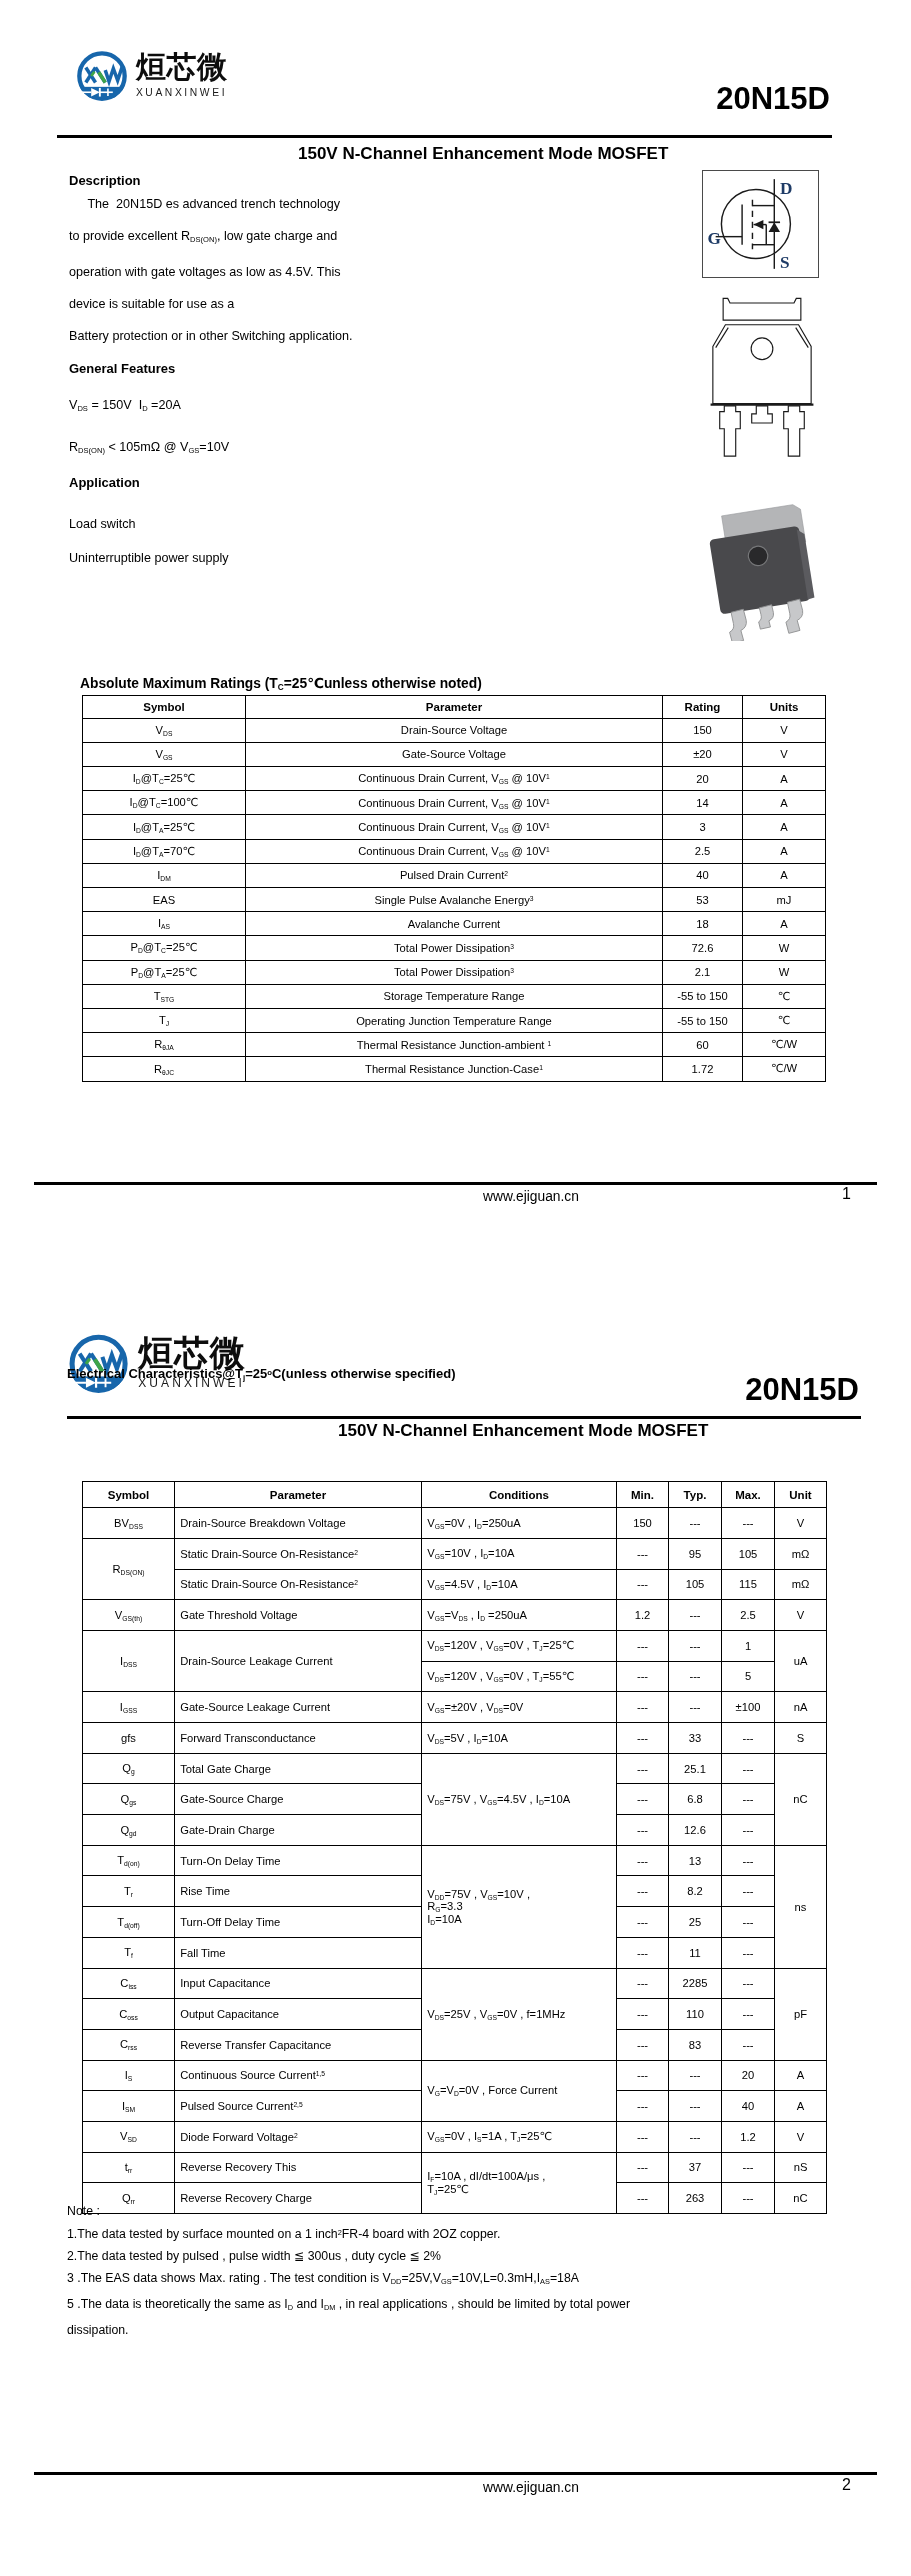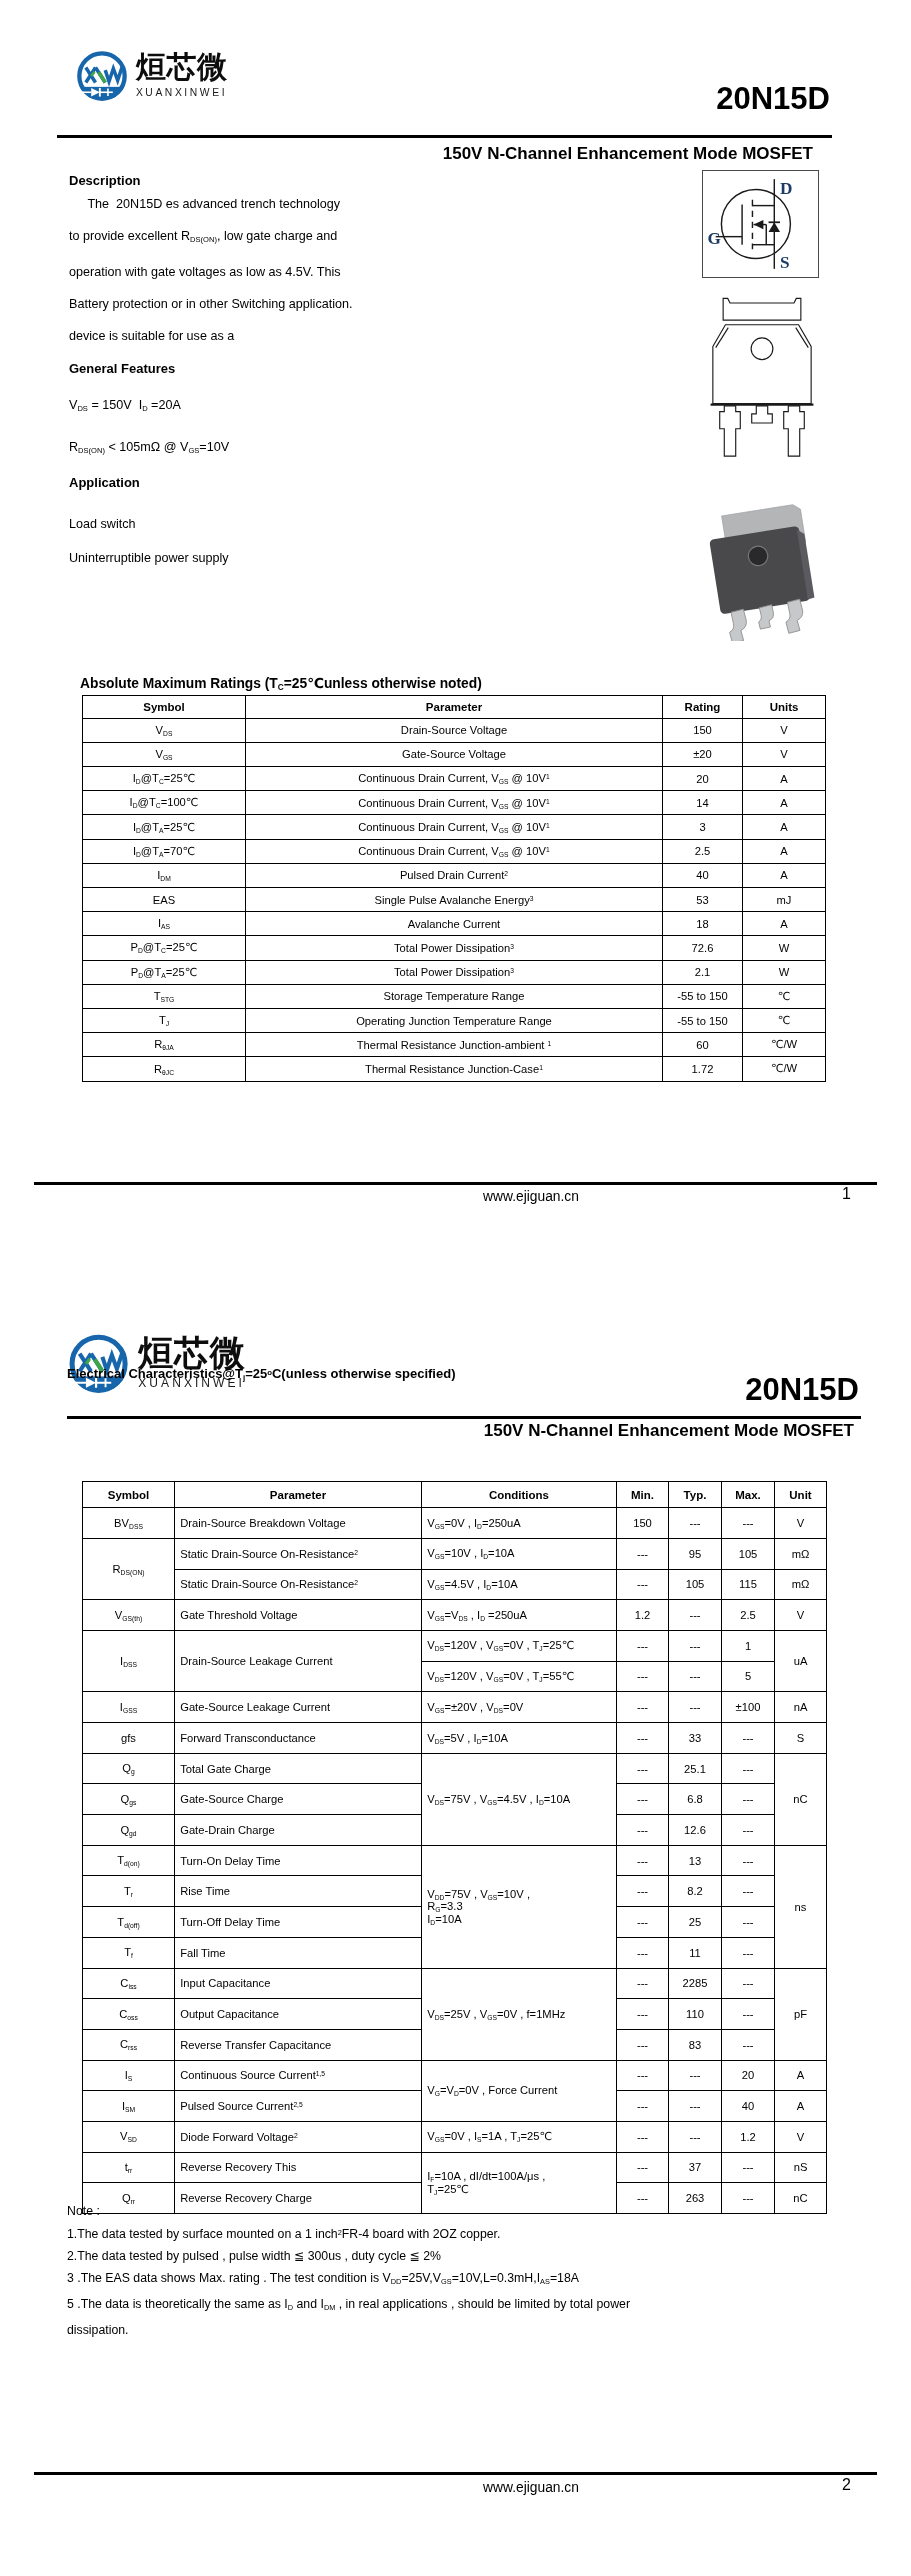"150V N-Channel Enhancement Mode MOSFET" .subtitle { text-align: right -> none }
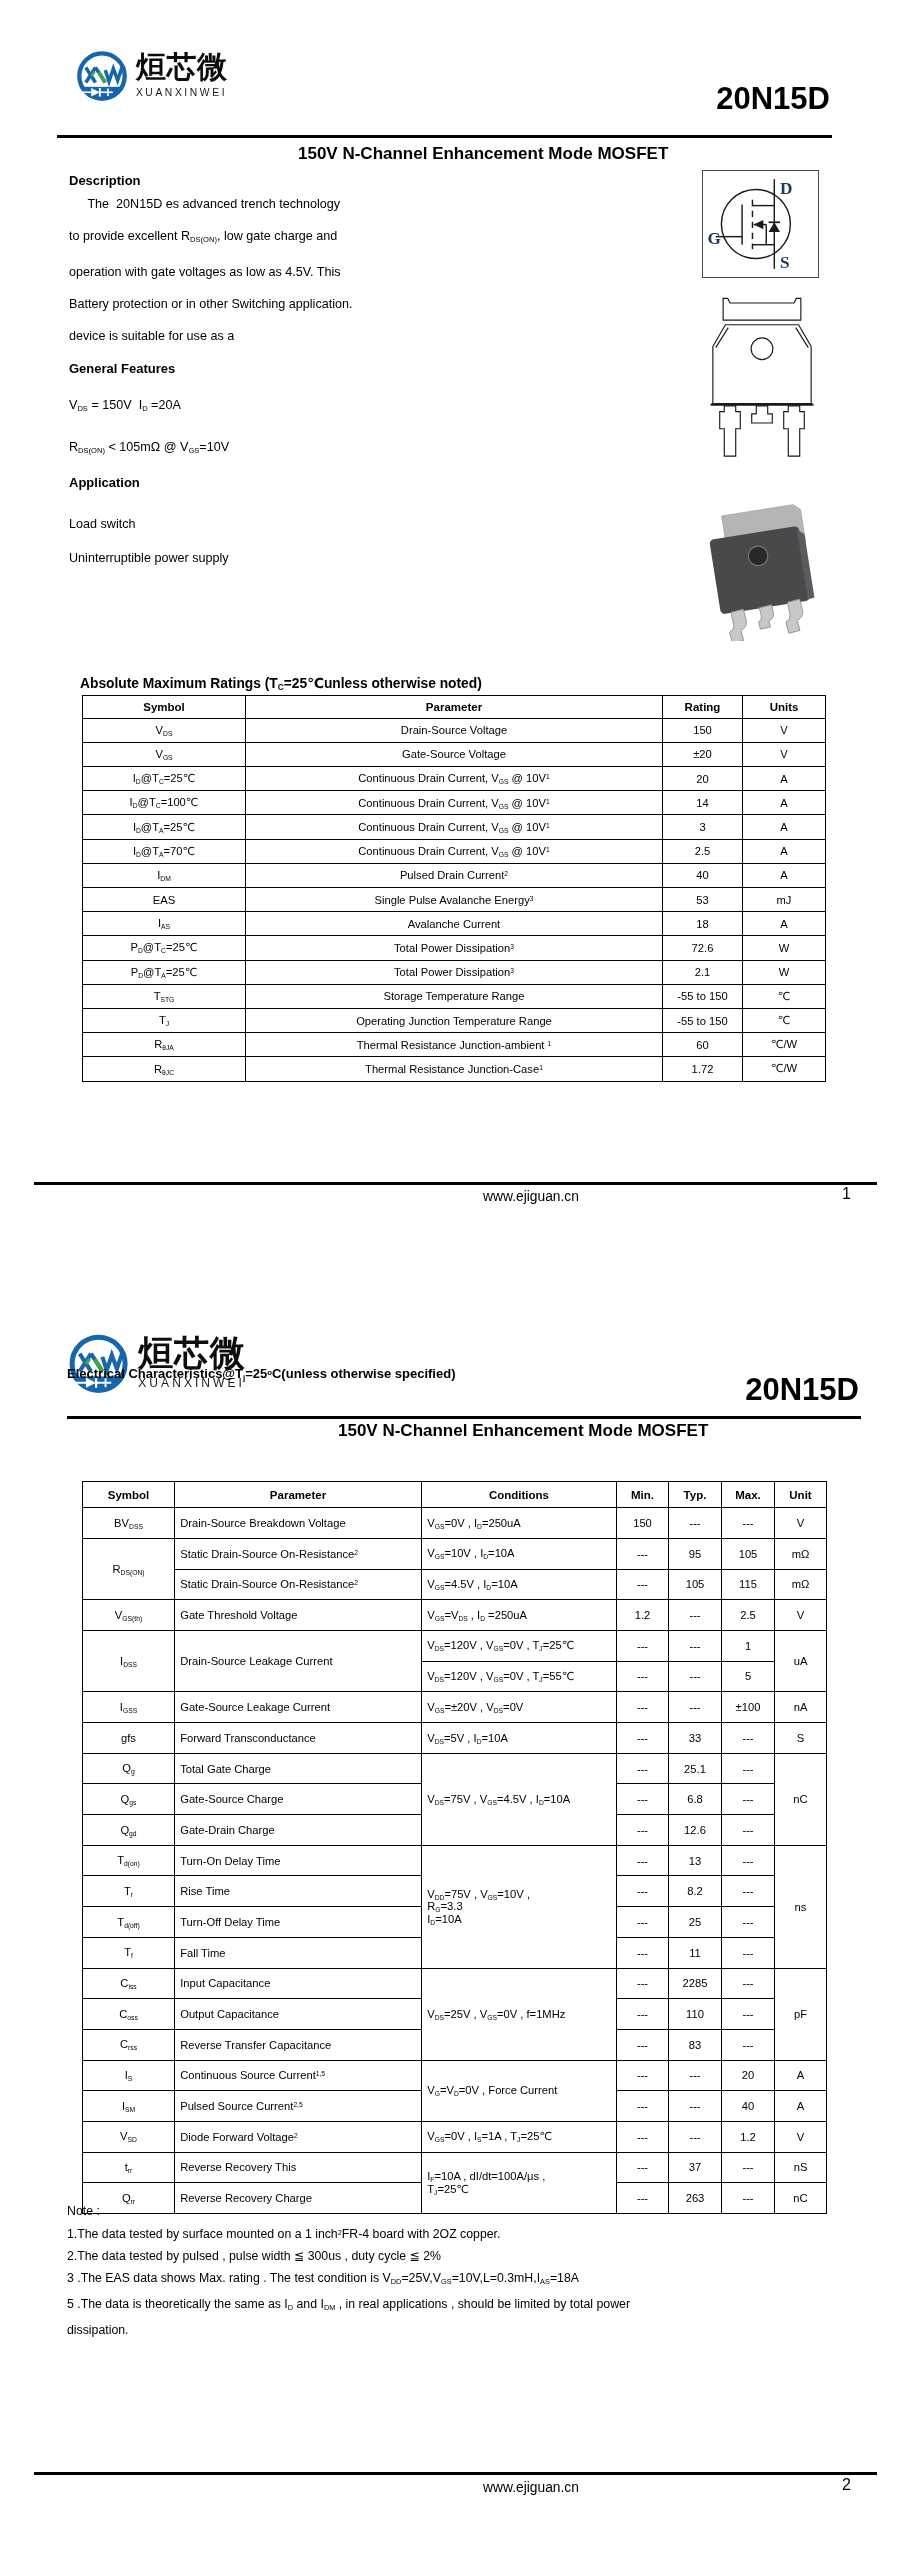"Battery protection or in other" div.line { order: before "device is suitable for use" -> after "device is suitable for use" }
